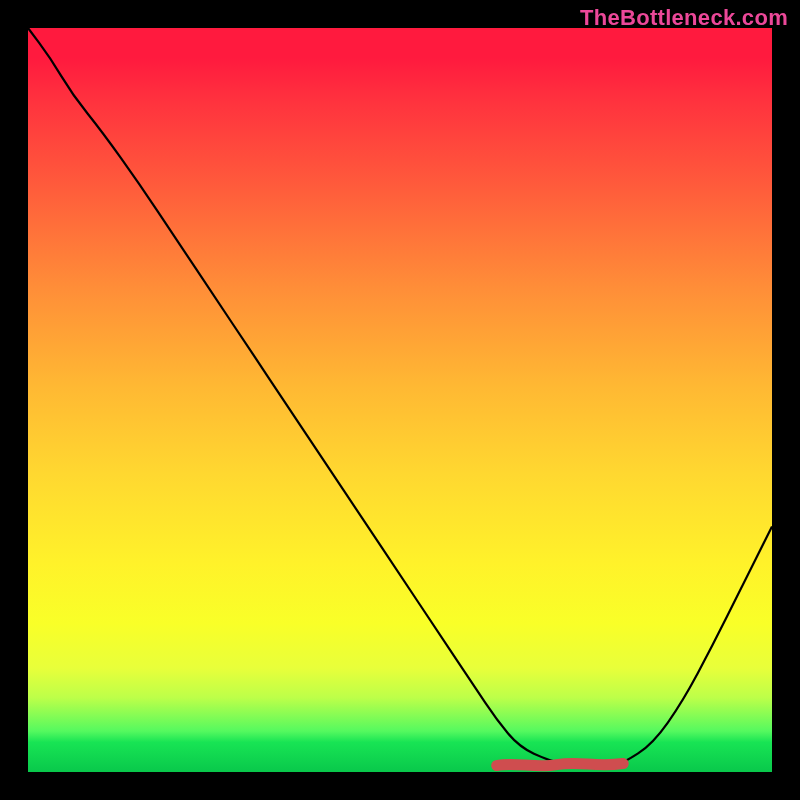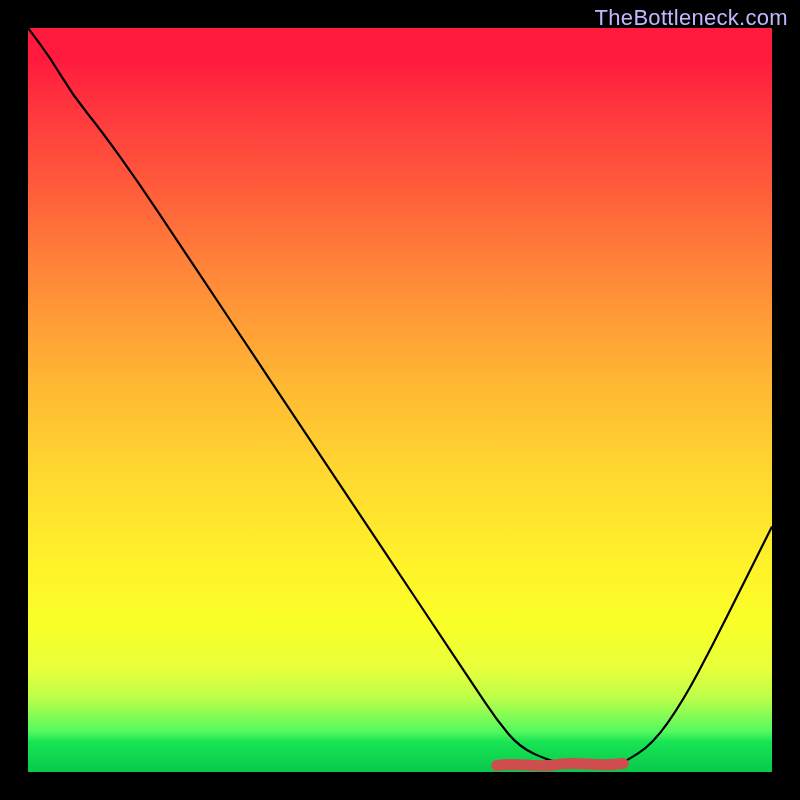"TheBottleneck.com" .watermark { color: #c4b5fd -> #ec4899; font-weight: 400 -> 700 }
